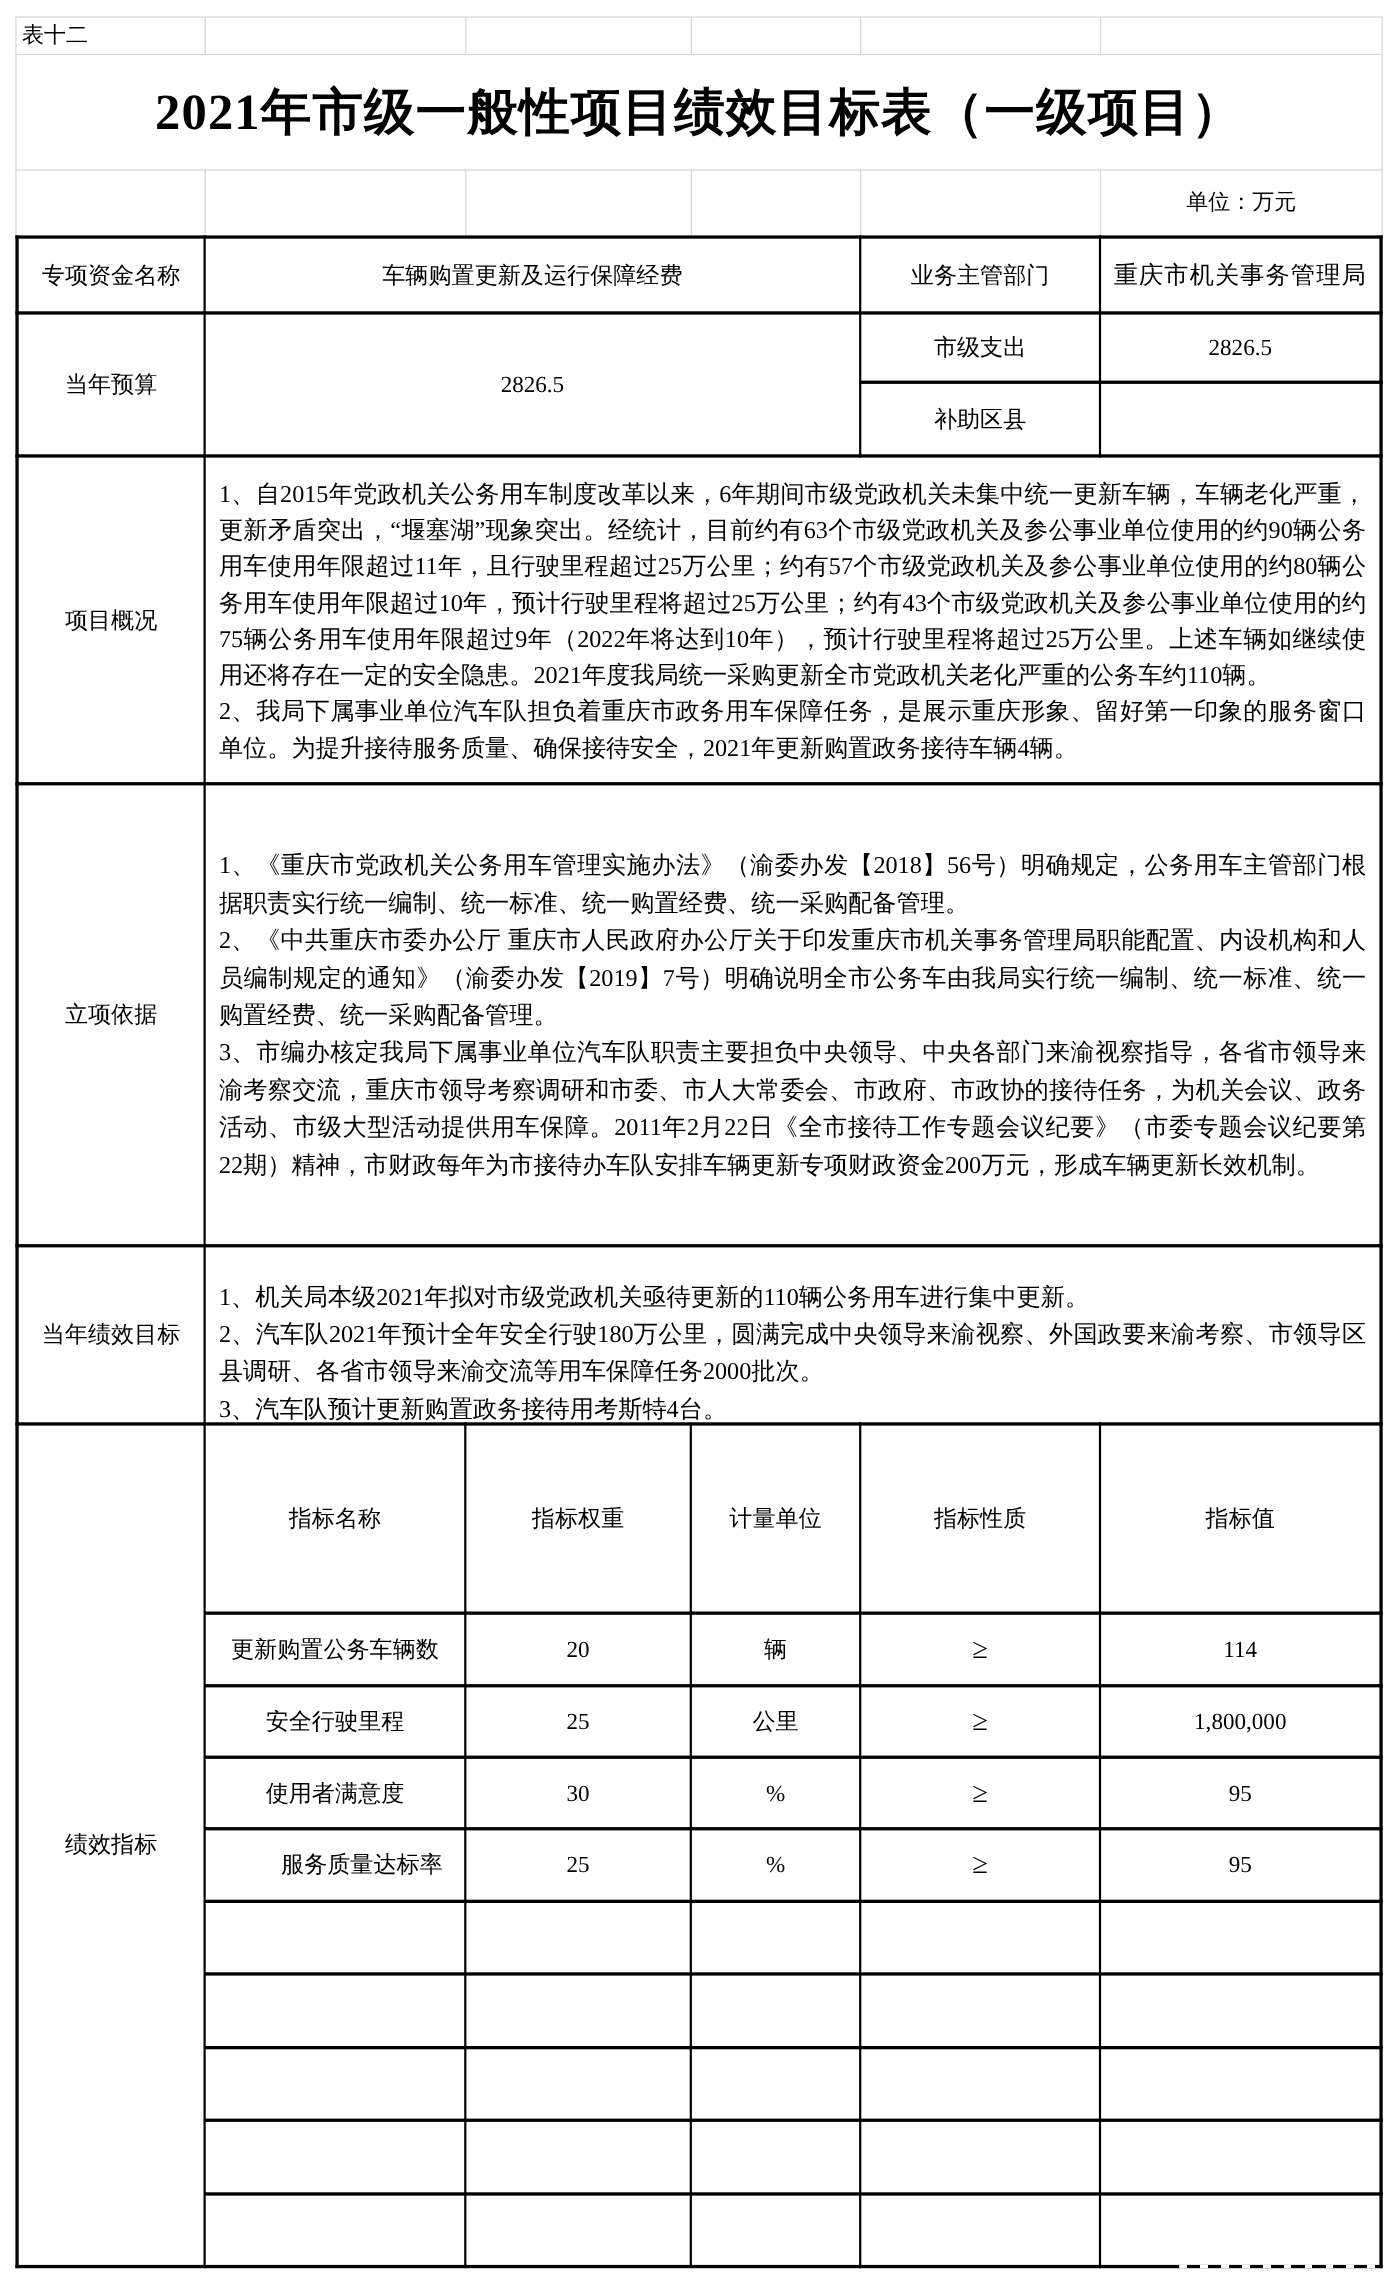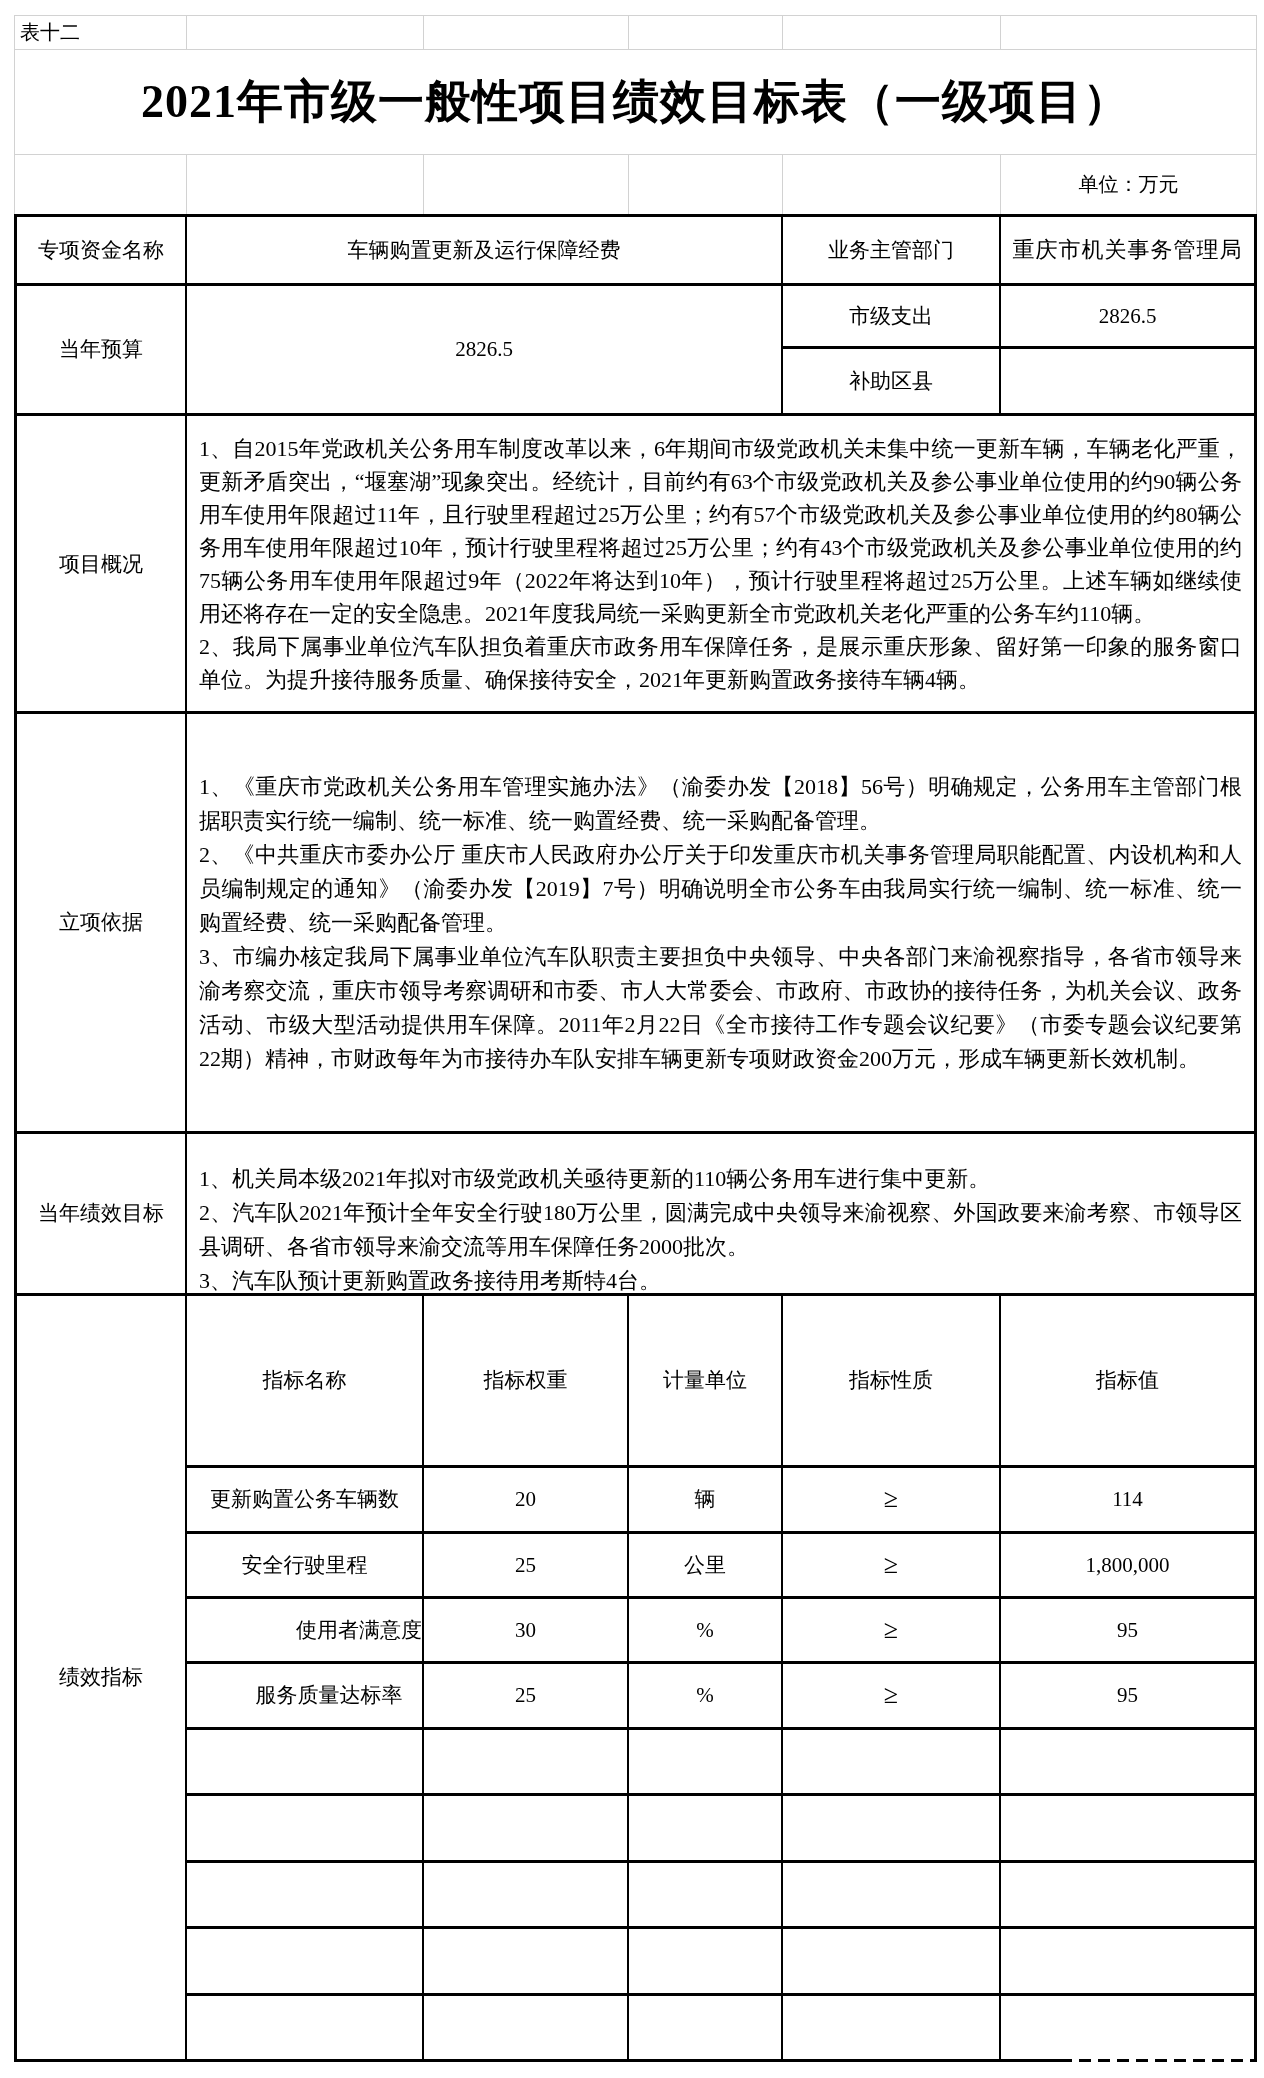"使用者满意度" div.cell { justify-content: flex-end -> none }
